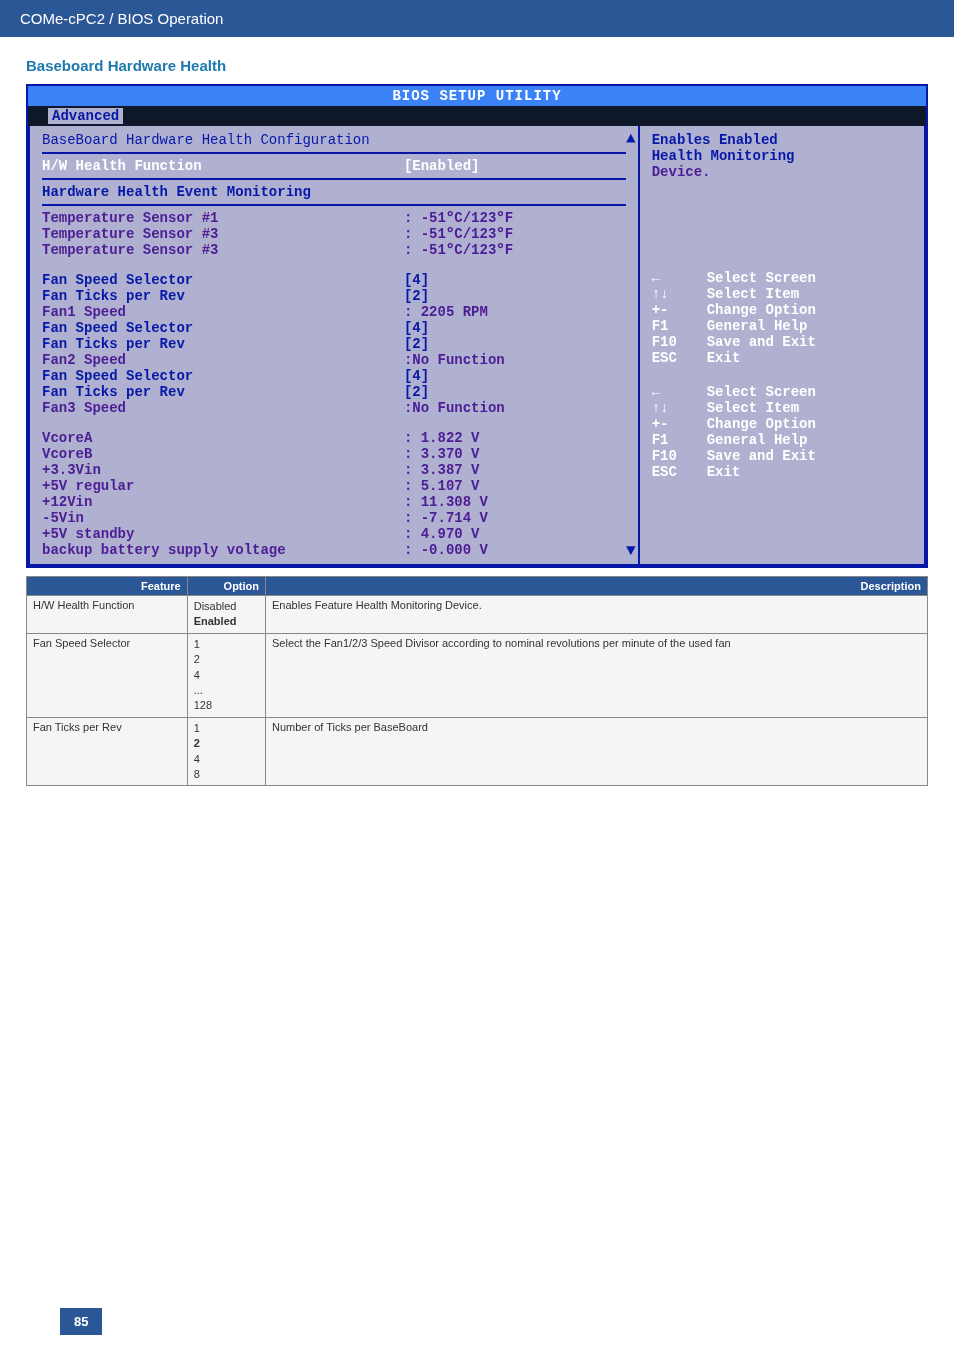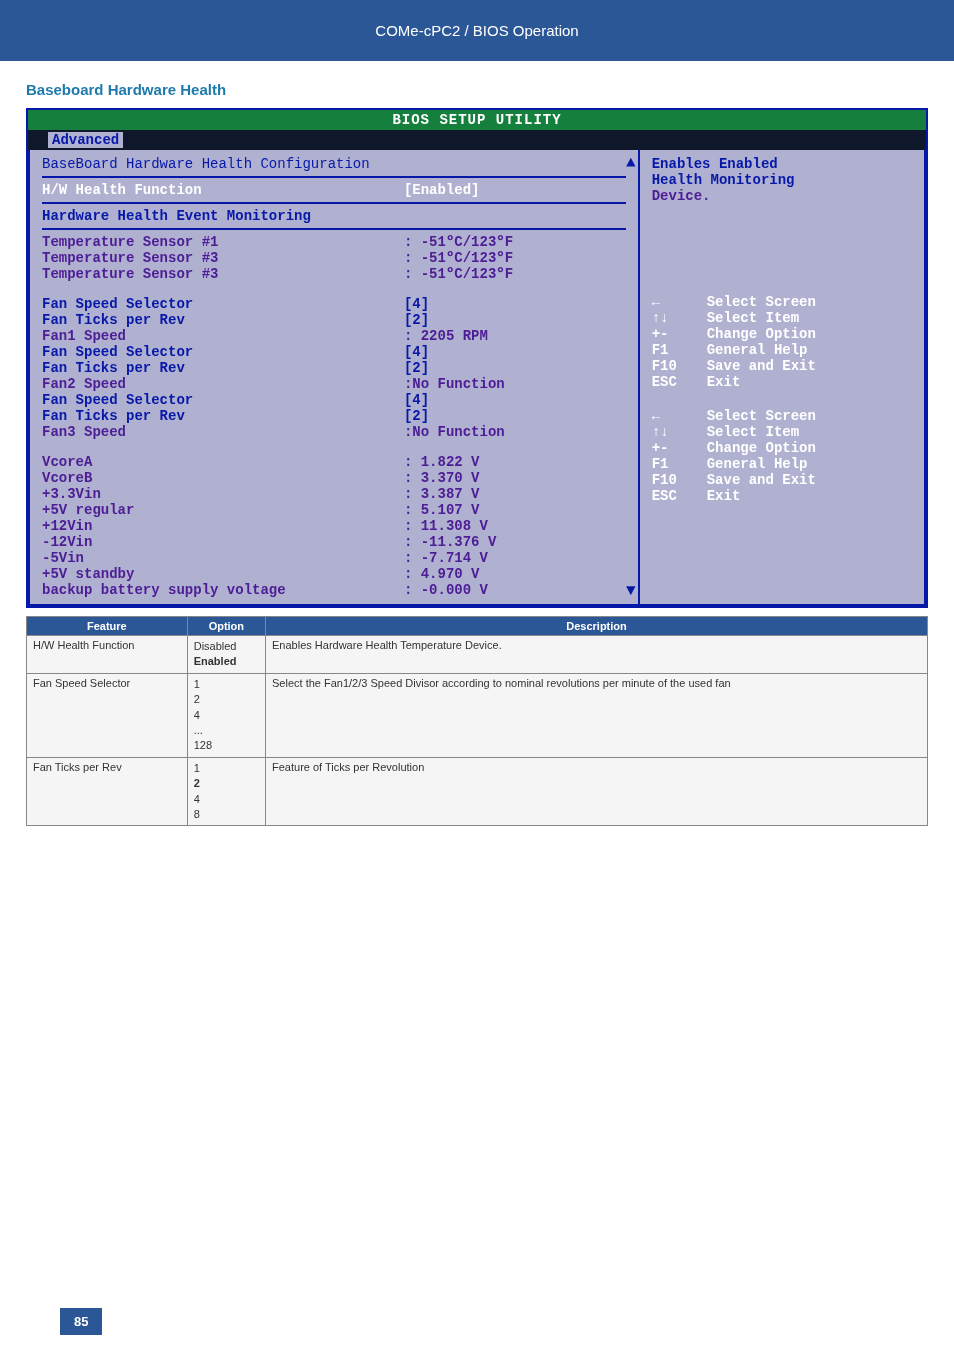"COMe-cPC2 / BIOS Operation" .header-bar { padding: 22px 20px -> 10px 20px; text-align: center -> left }
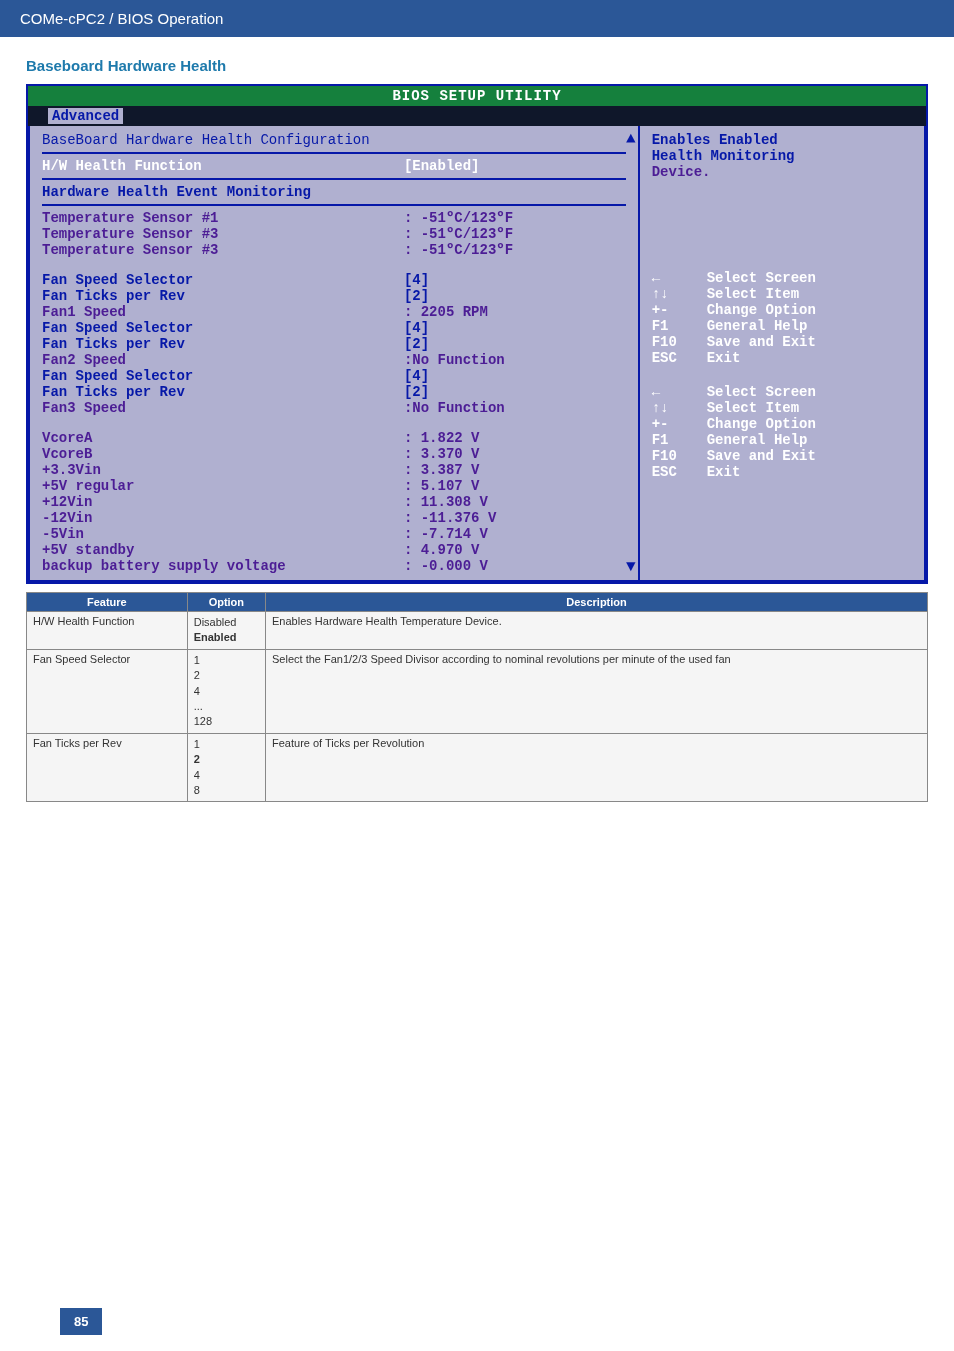"BIOS SETUP UTILITY" .bios-title { background: #15803d -> #3b82f6 }
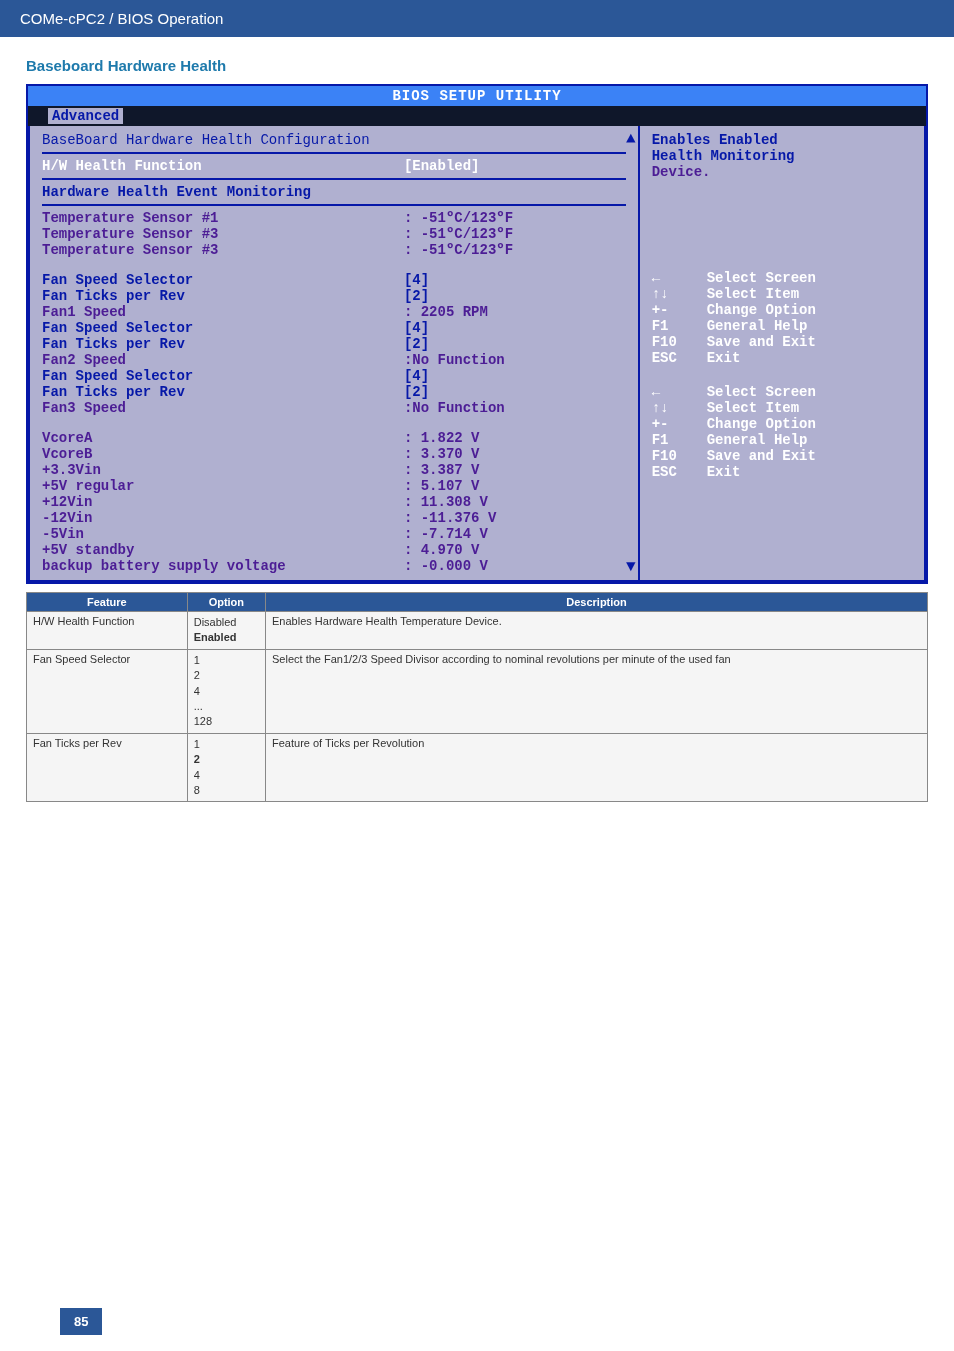"-12Vin" div.row { html: <div> <div>-12Vin</div> <div>: -11.376 V</div> </div> -> none }
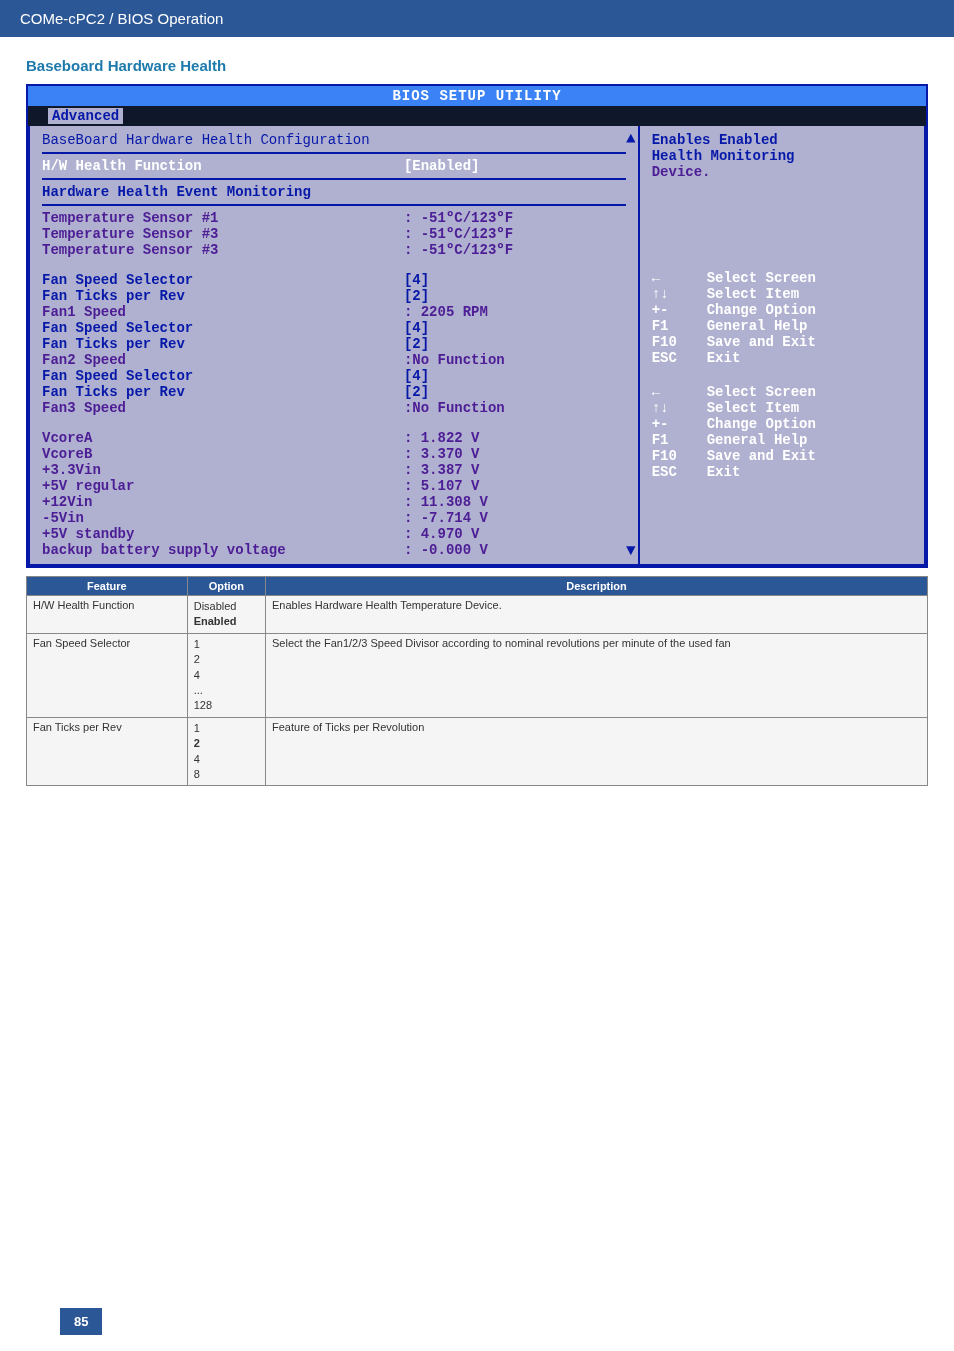"Feature" .tbl th { text-align: center -> right }
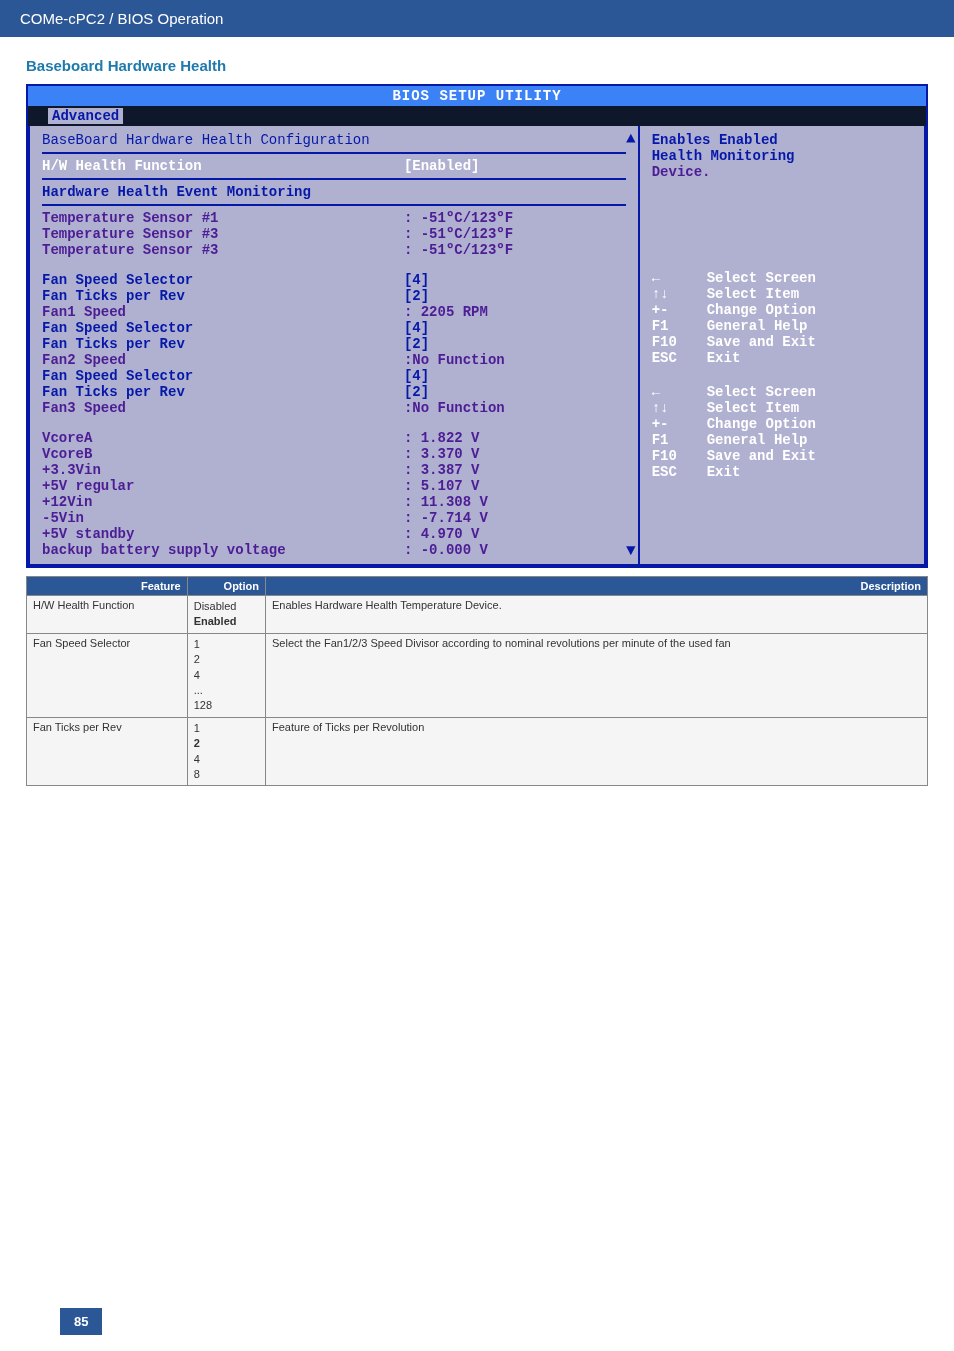"Enables Hardware Health Temperature" td { text: Hardware Health Temperature -> Feature Health Monitoring }
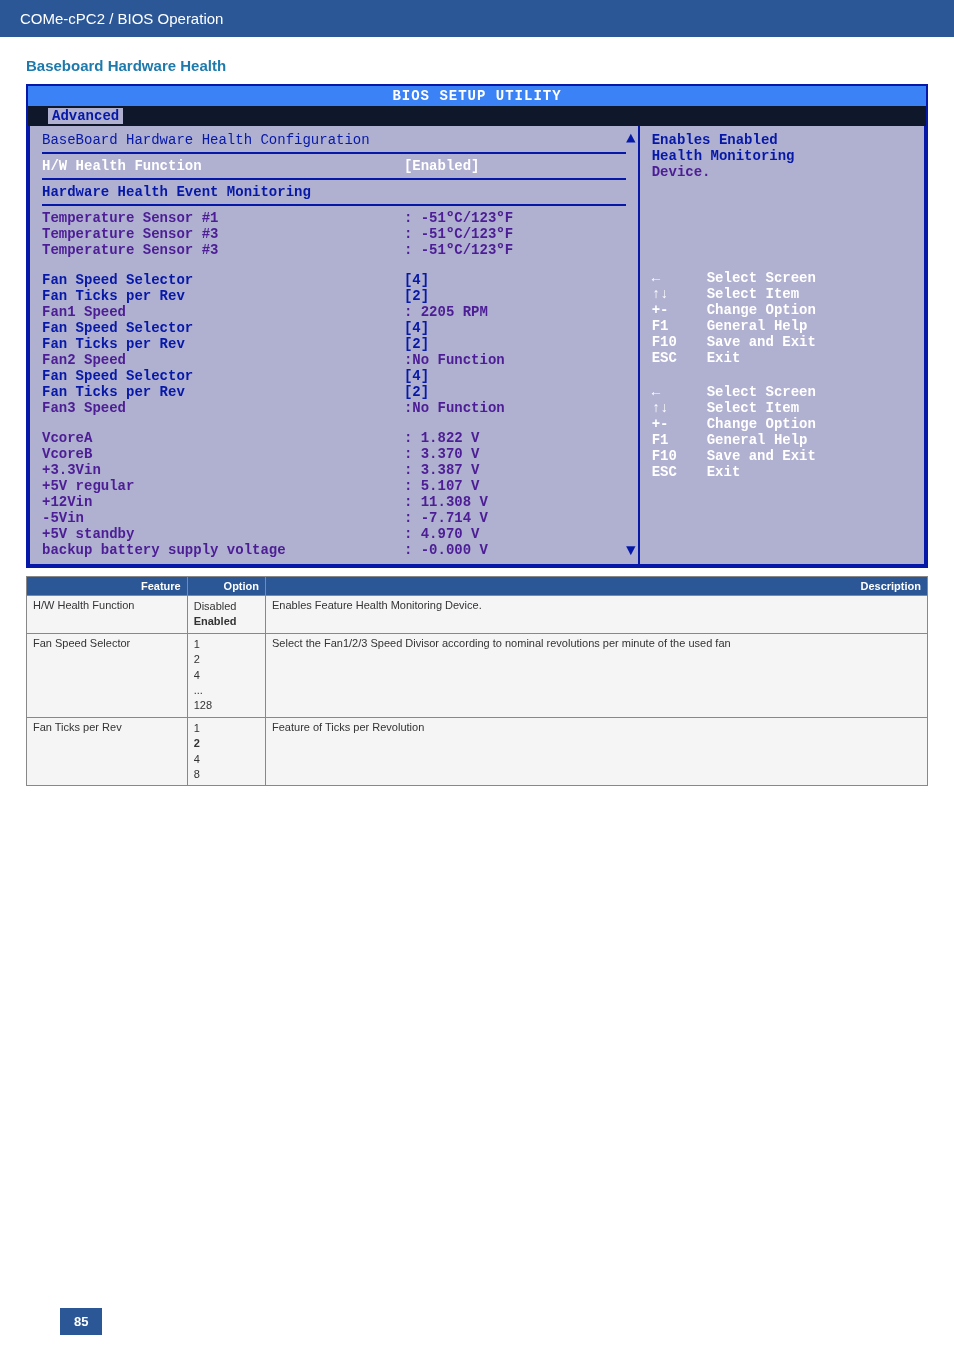"Feature of Ticks per Revolution" td { text: Feature of Ticks per Revolution -> Number of Ticks per BaseBoard }
